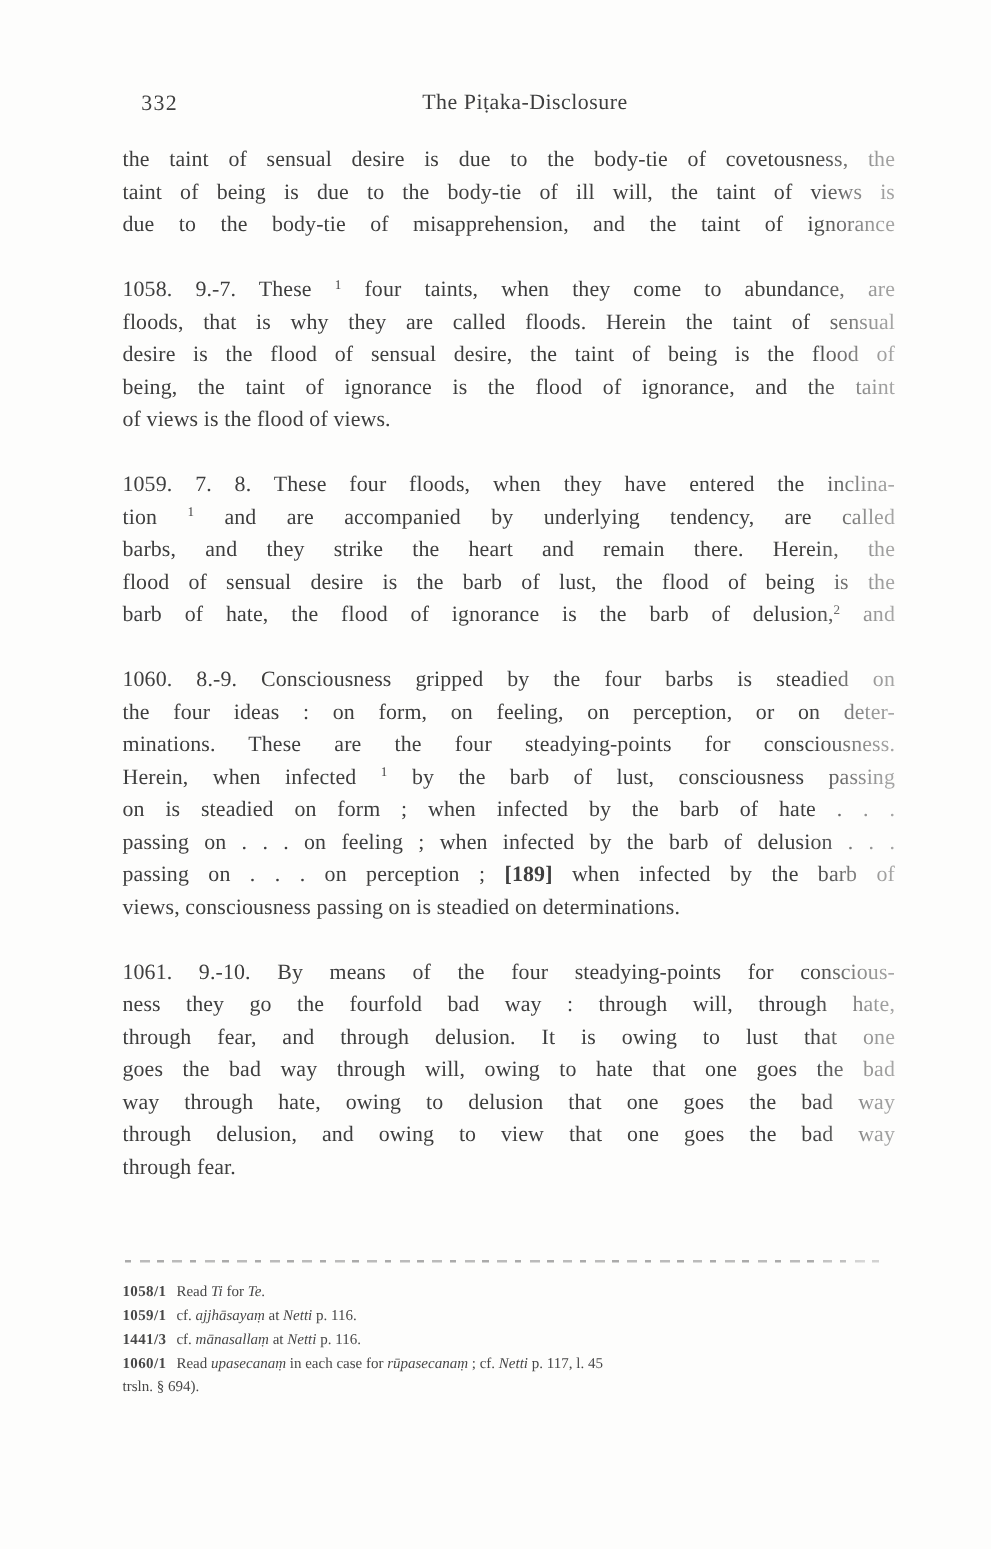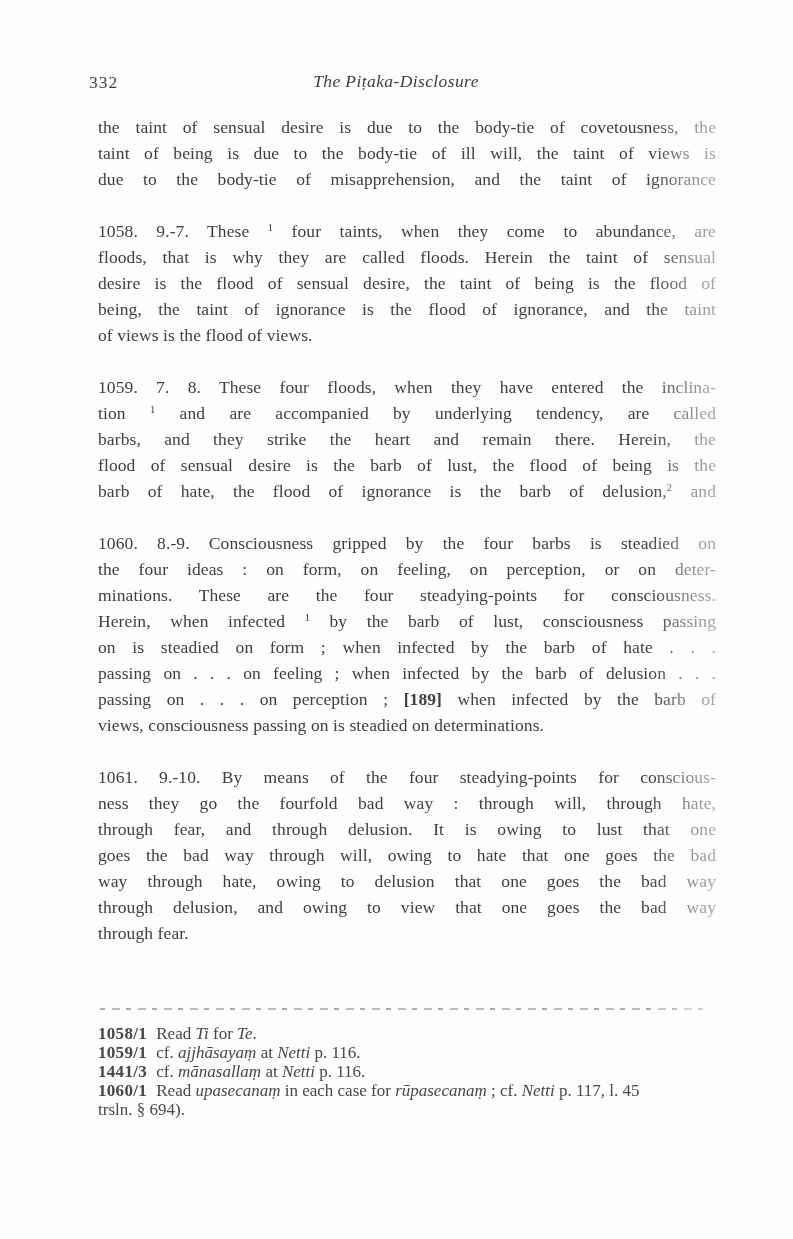"332" .running-head { left: 87px -> 111px }
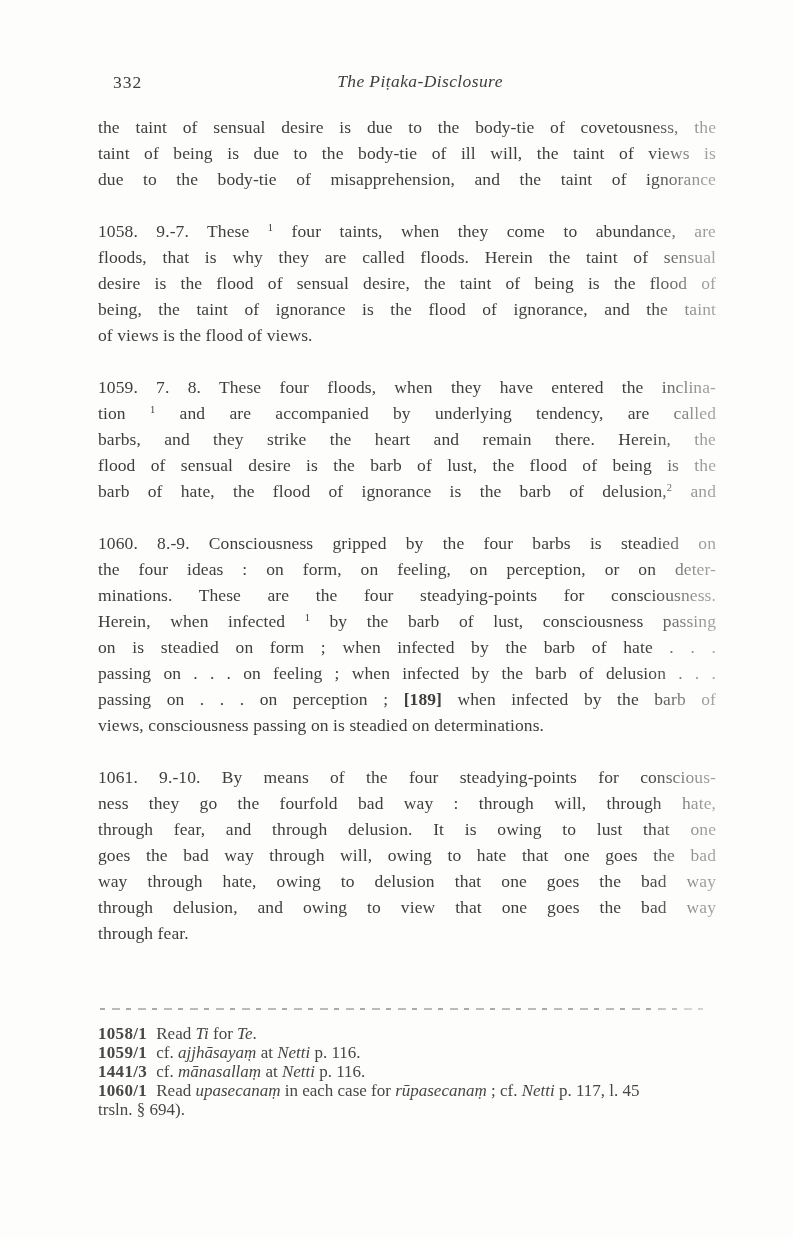"The Piṭaka-Disclosure" .running-title { font-style: italic -> none }
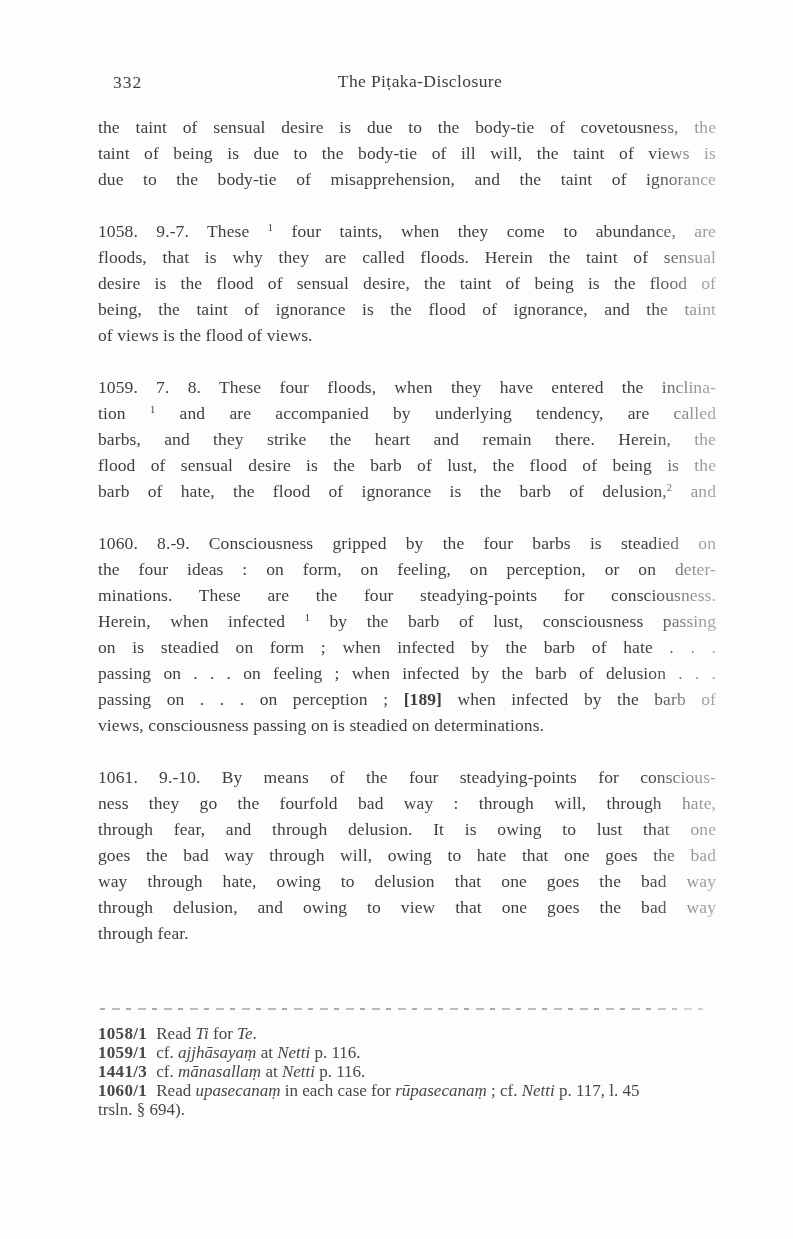"1058/1 Read Ti for Te." .fn-line { font-size: 17px -> 12px }
